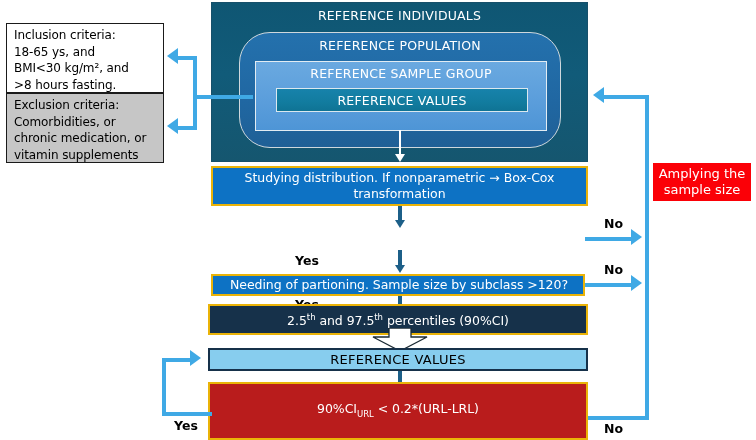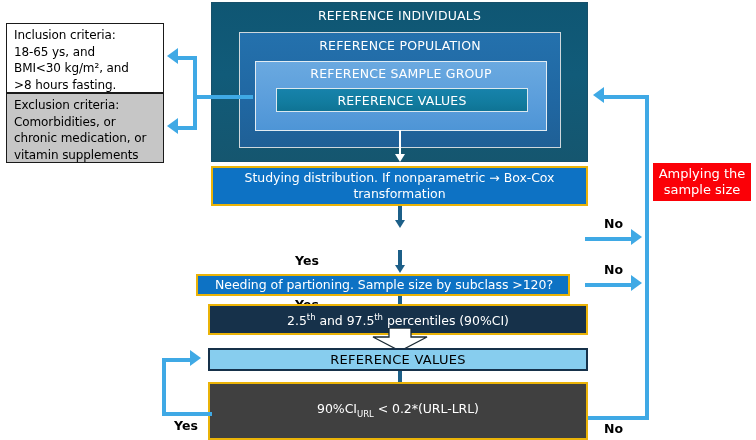"REFERENCE POPULATION" div.abs { border-radius: none -> 31px }
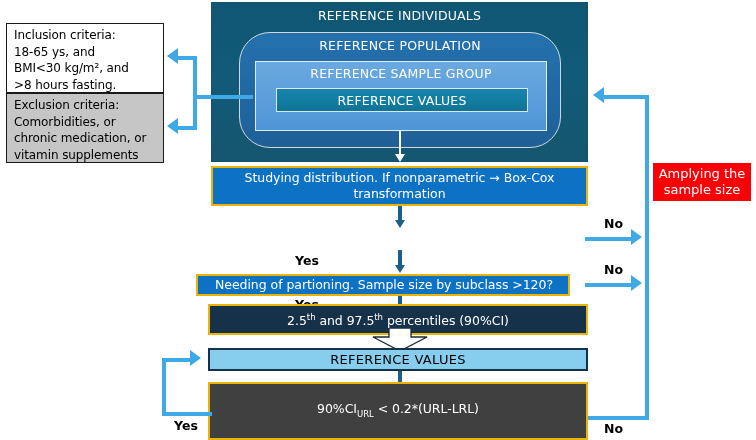"Needing of partioning. Sample size" div.abs { left: 196px -> 211px }
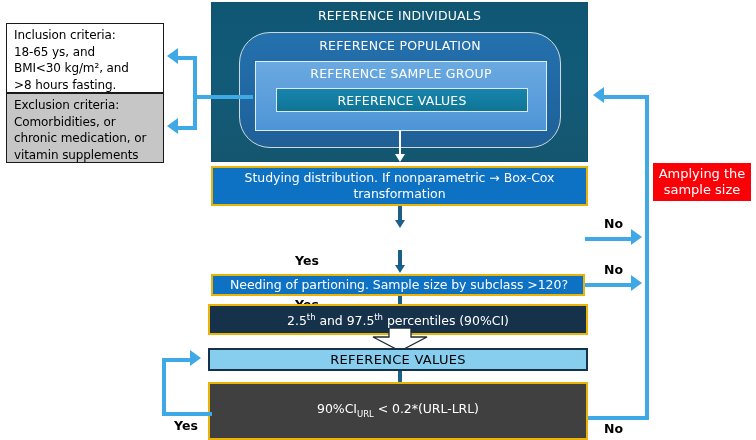"90%CIURL < 0.2*(URL-LRL)" .pbox-dark-tall { background: #404040 -> #b91c1c }
